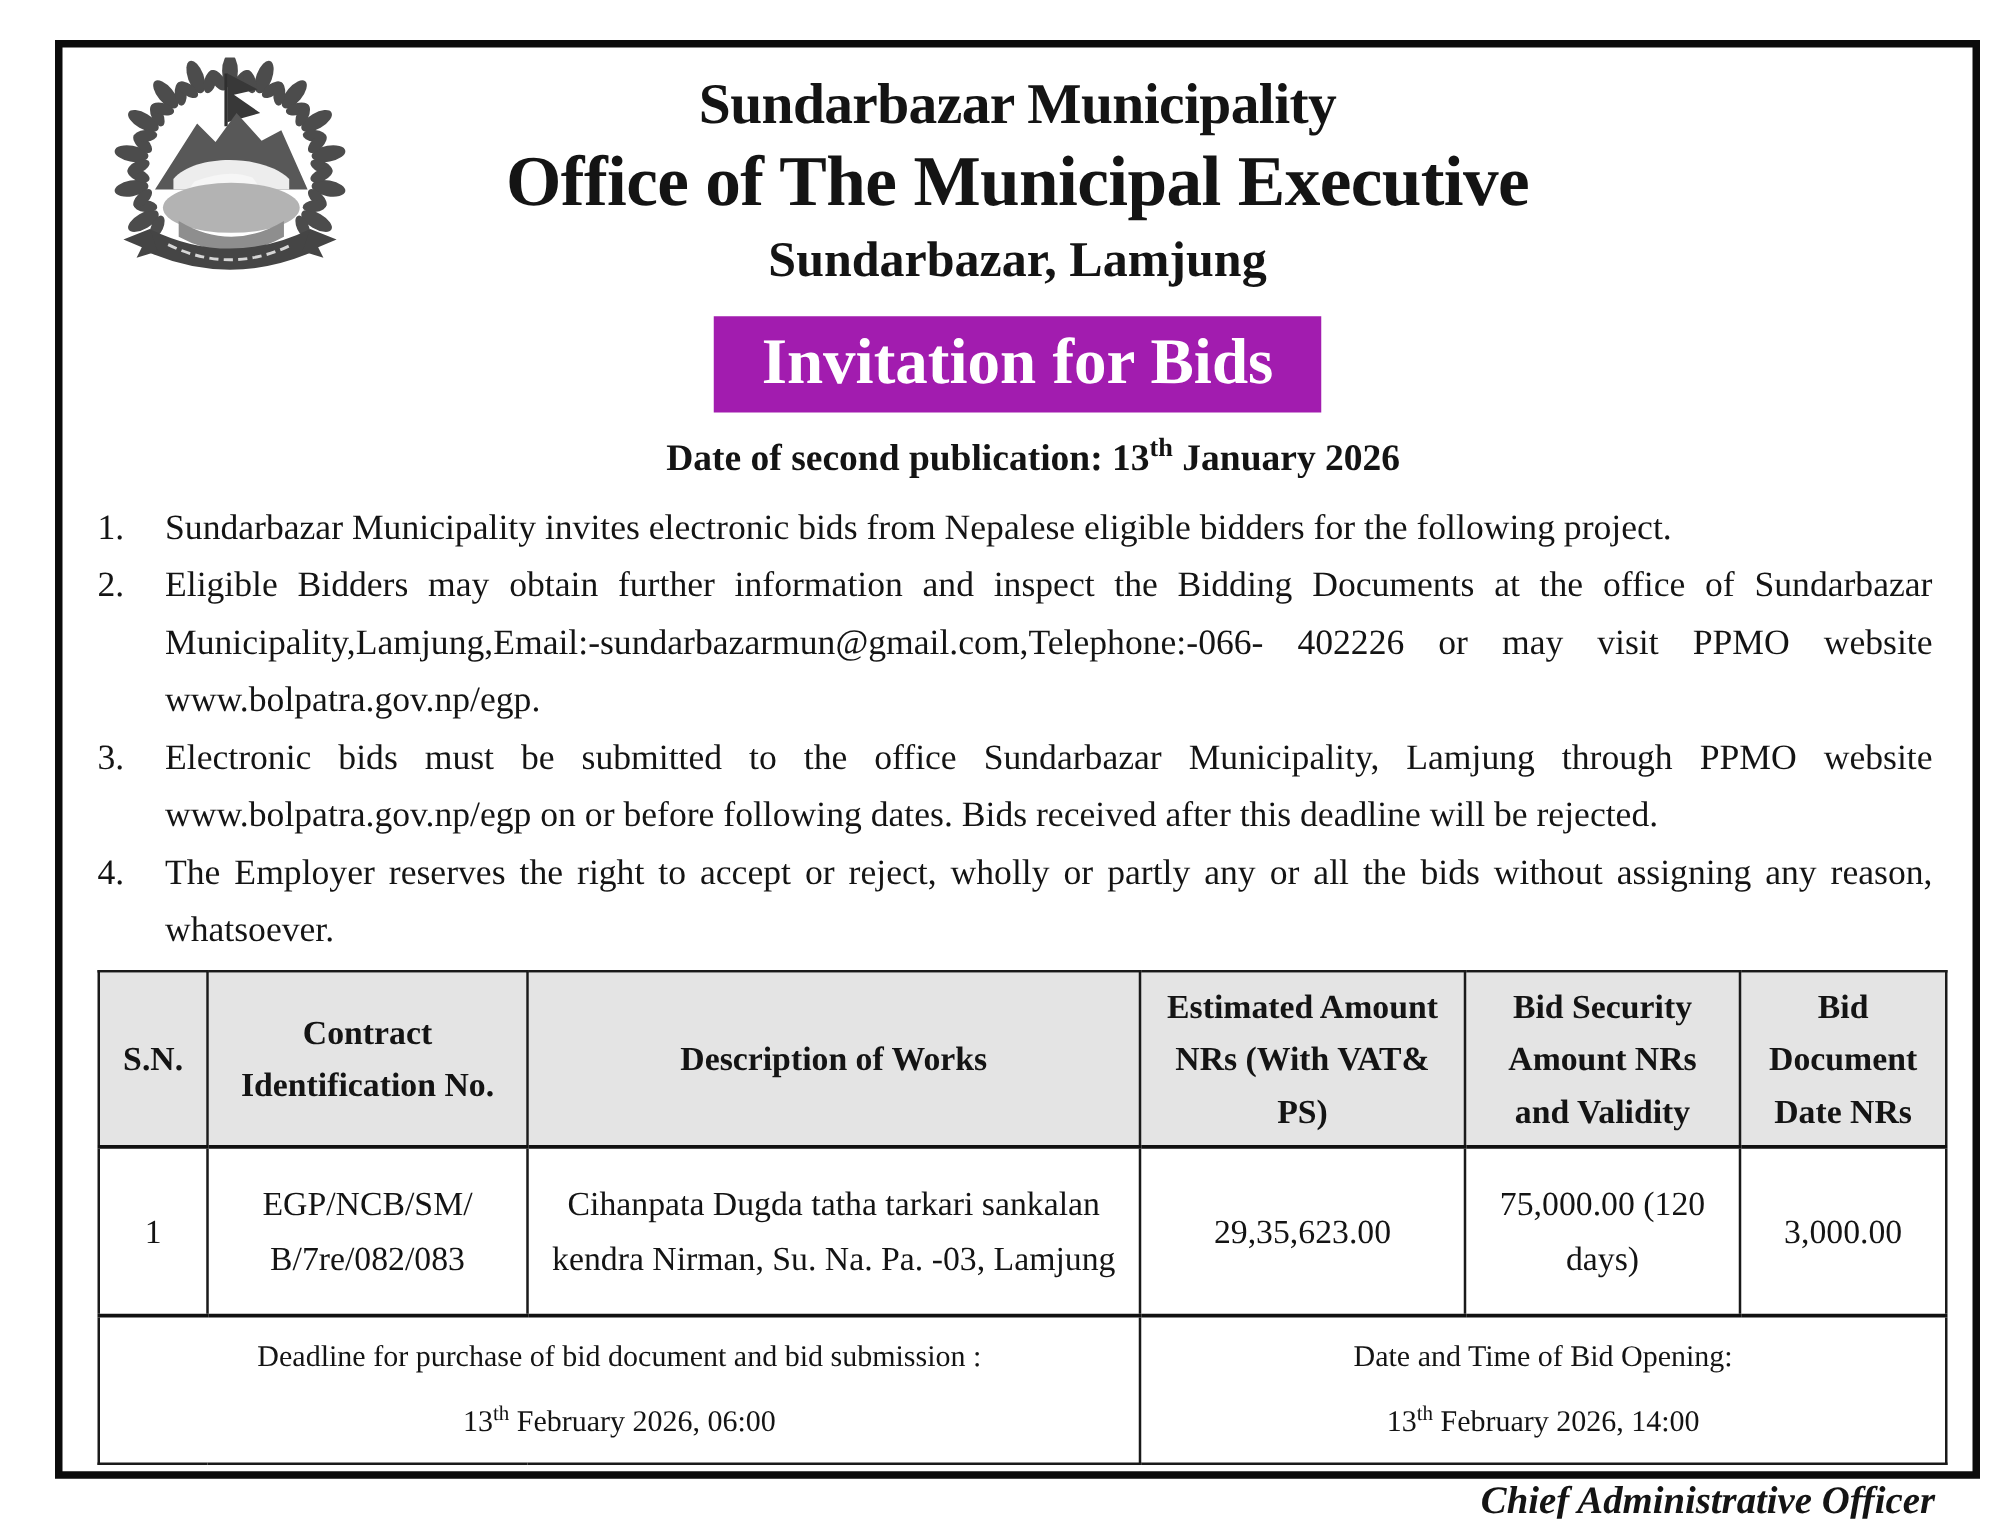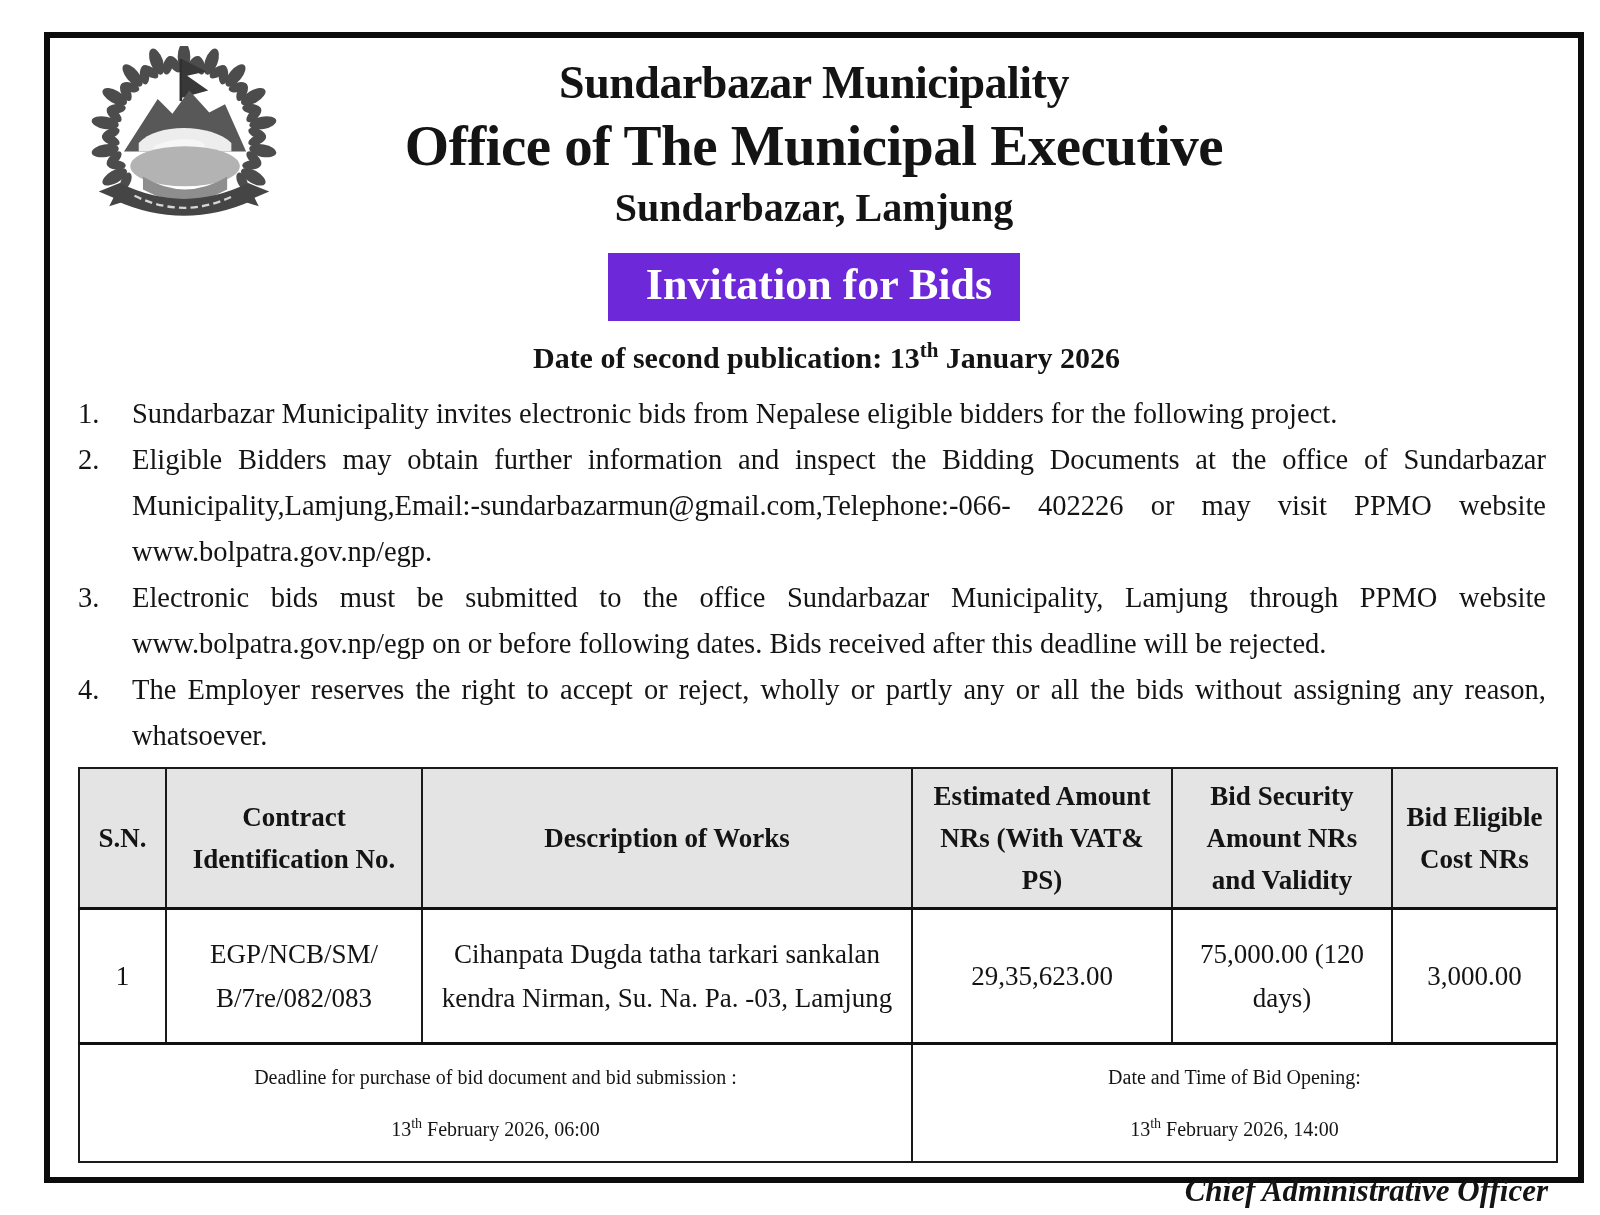"Invitation for Bids" .banner-box { background: #6d28d9 -> #a21caf; font-size: 44px -> 52px; padding: 8px 28px 12px 38px -> 8px 38px 12px 38px }
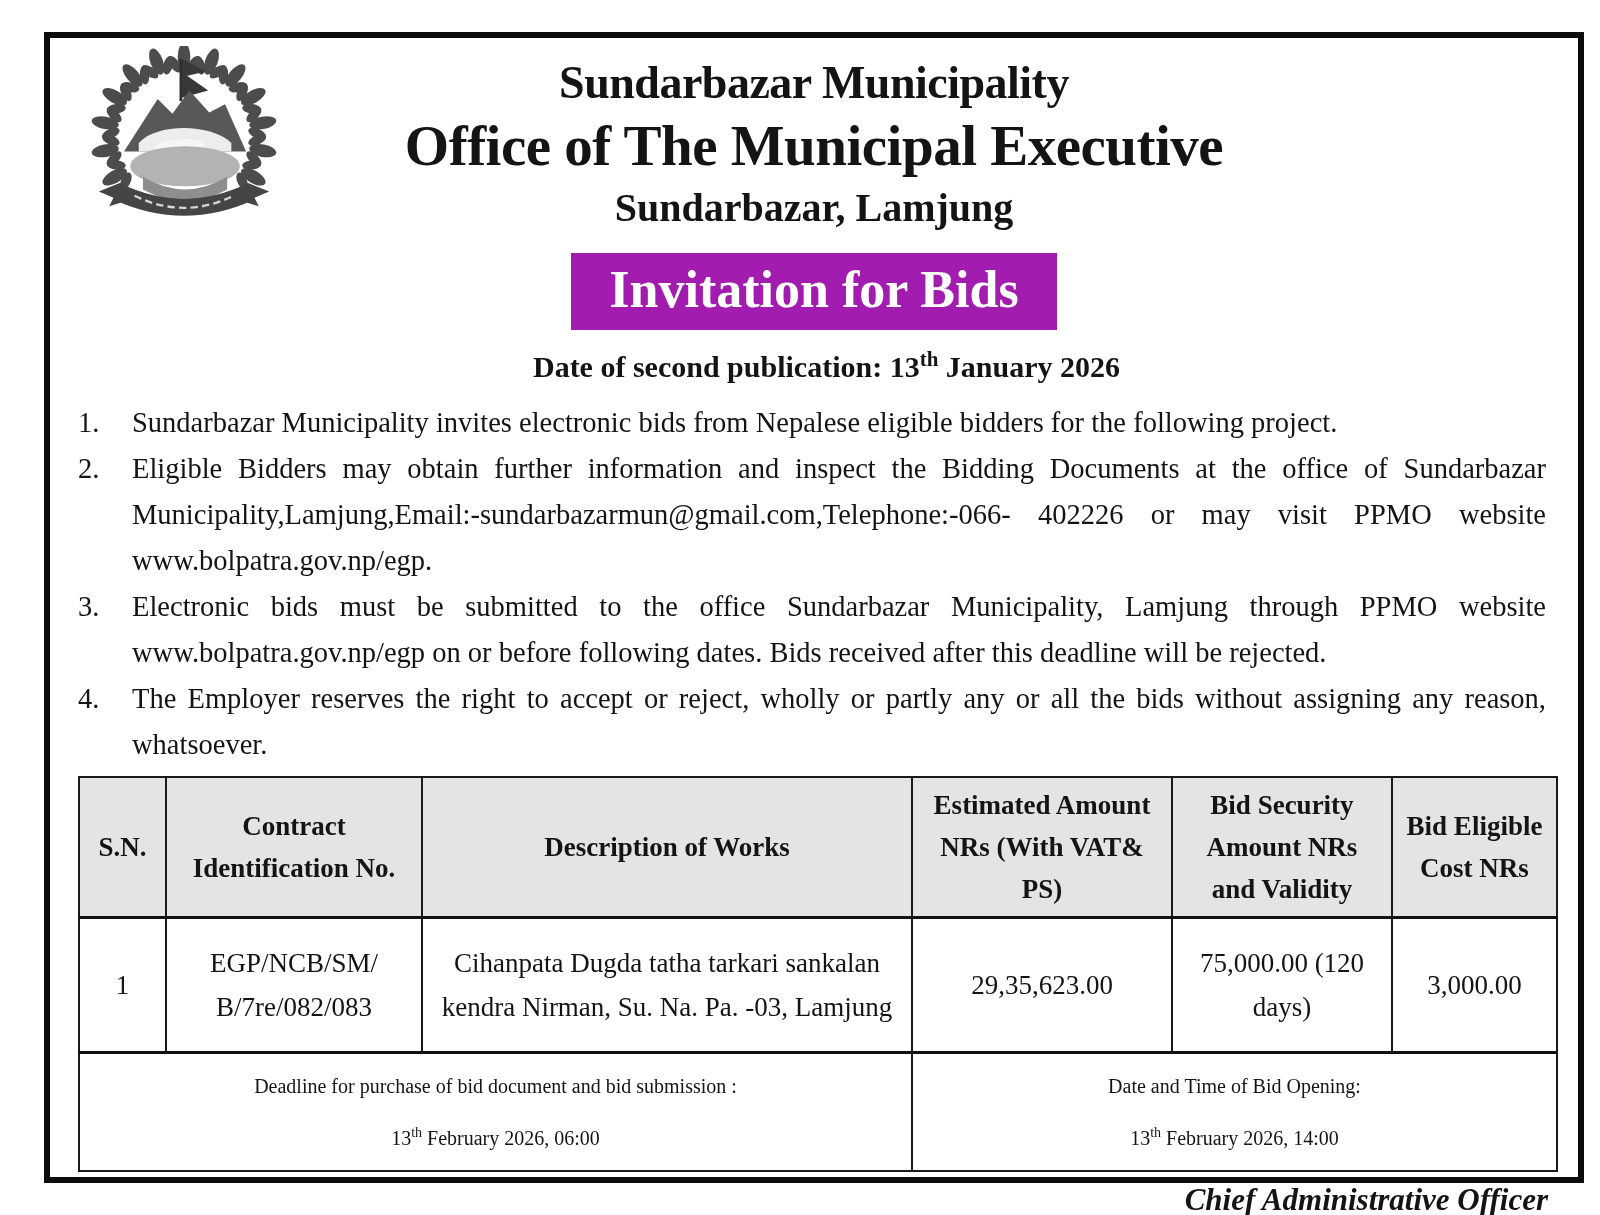"Bid Eligible Cost NRs" th { text: Eligible Cost -> Document Date }
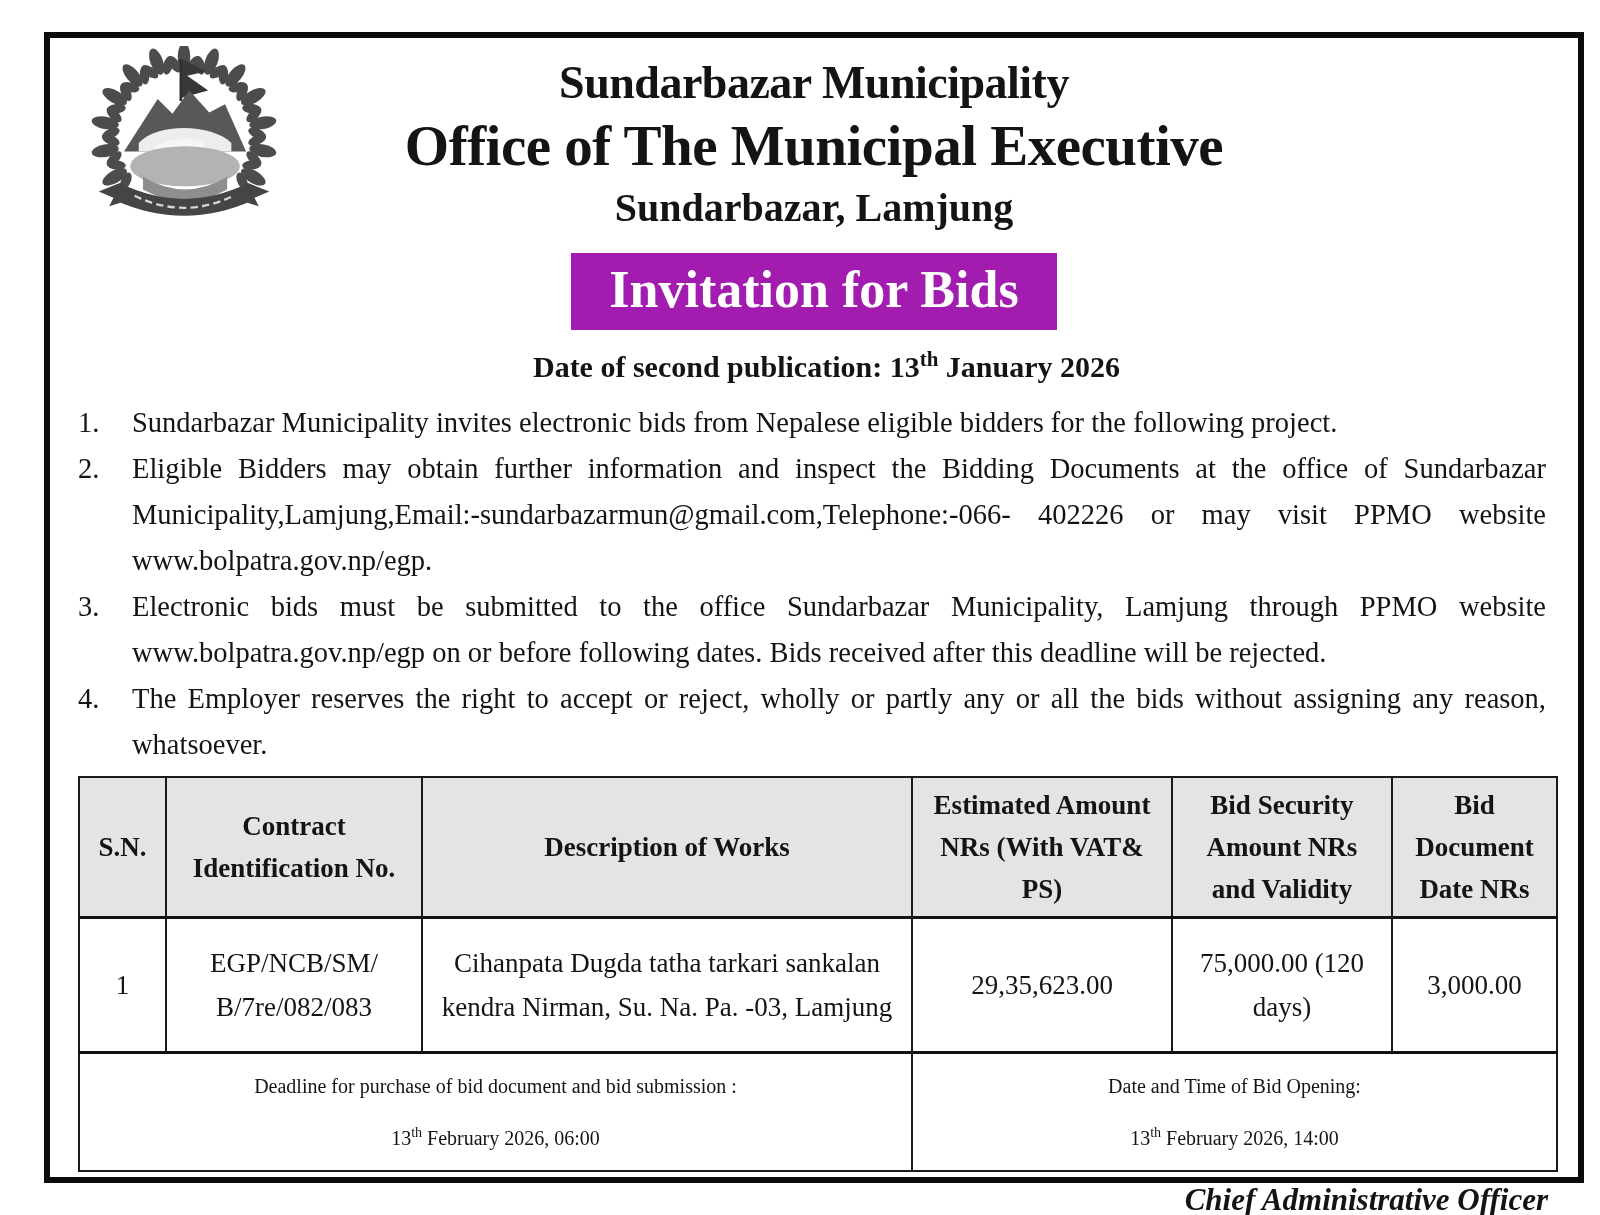"Deadline for purchase of bid" table.bid-table td.foot-cell { font-size: 20px -> 24px }
